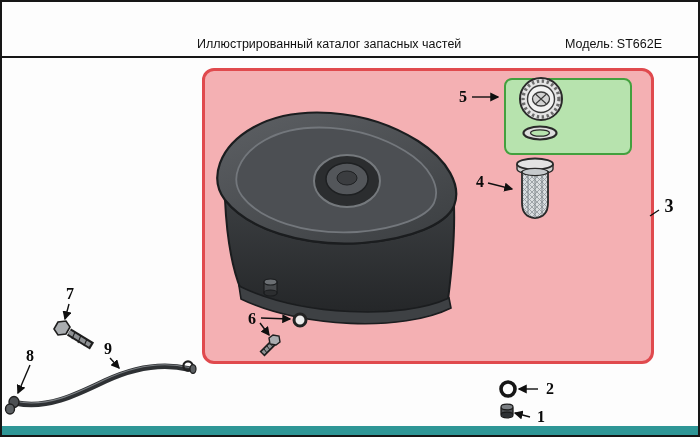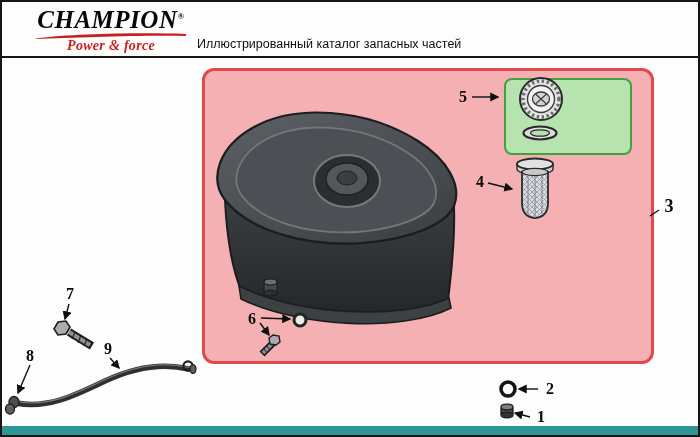"CHAMPION®" div.logo { html: <div> <div><span>CHAMPION</span><span>®</span></div> <svg> <path></path> </svg> <div>Power &amp; force</div> </div> -> none }
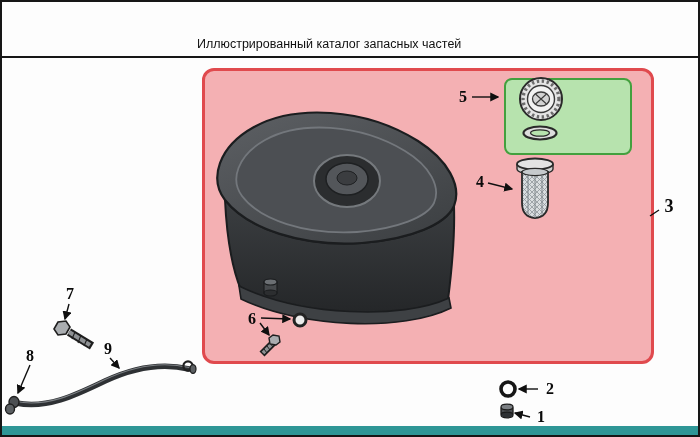"Модель: ST662E" div.header-model { html: none -> <div>Модель: ST662E</div> }
